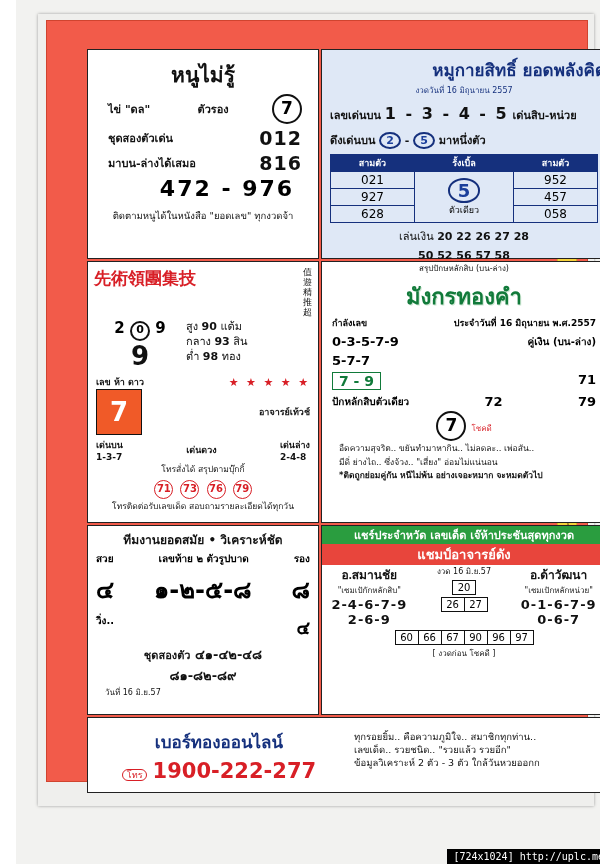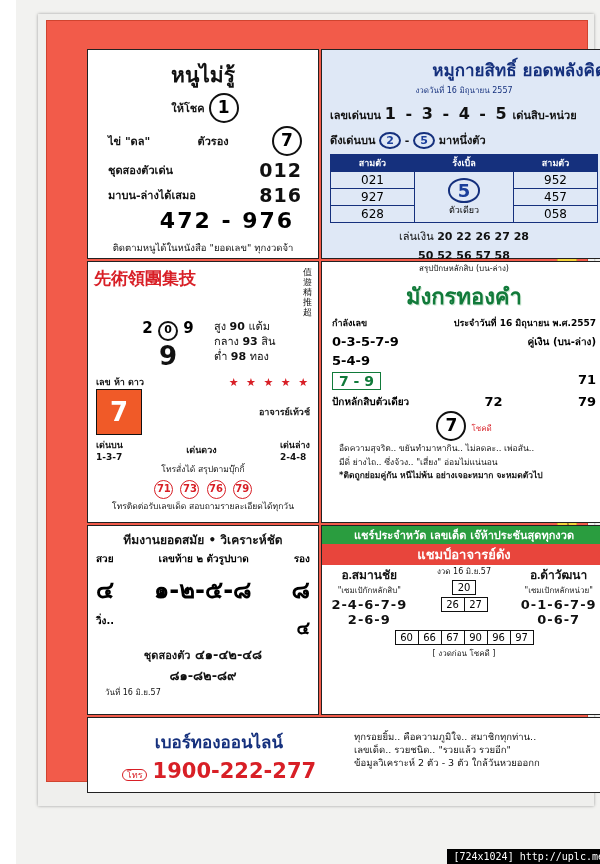"ให้โชค" div.row { html: <div> <span>ให้โชค</span> <span>1</span> </div> -> none }
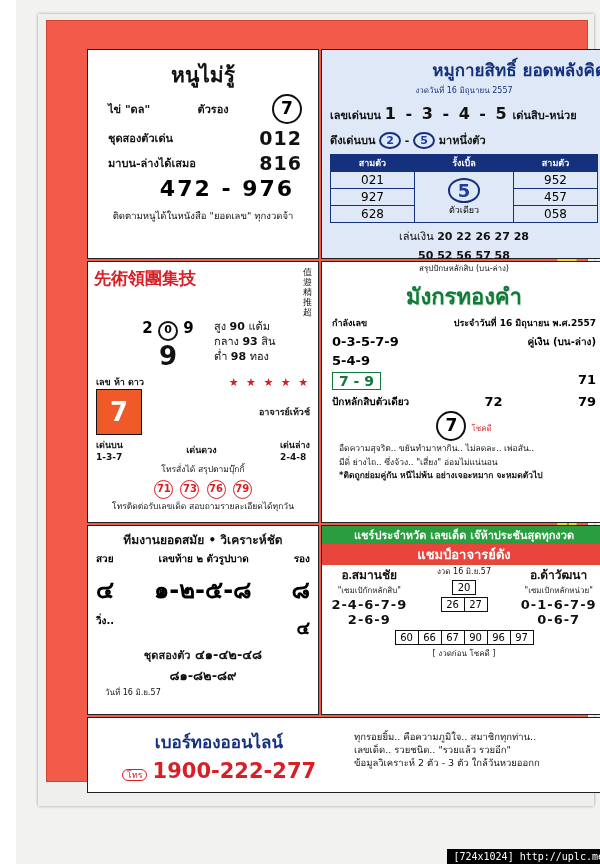"2 0 9" .k3 .mid { margin-left: 28px -> none }
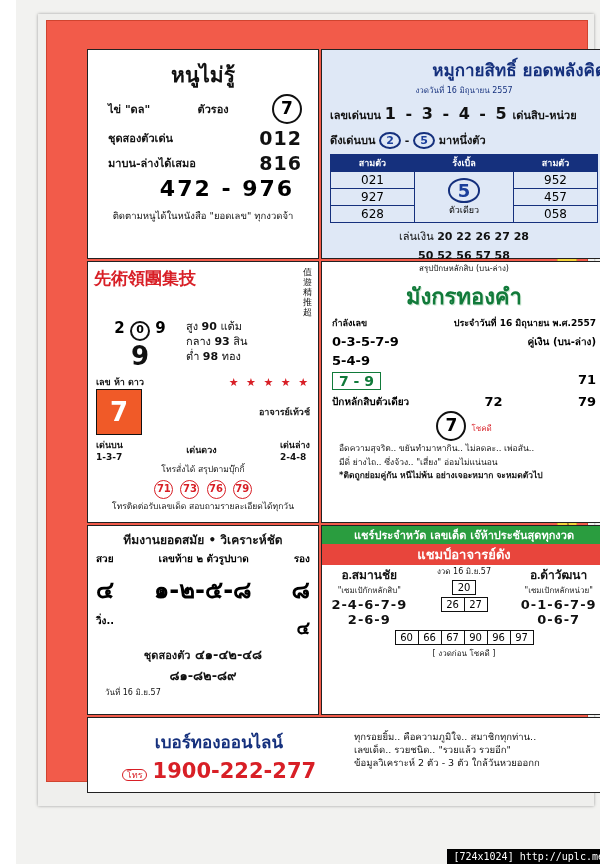"5-4-9" span { text: 5-4-9 -> 5-7-7 }
